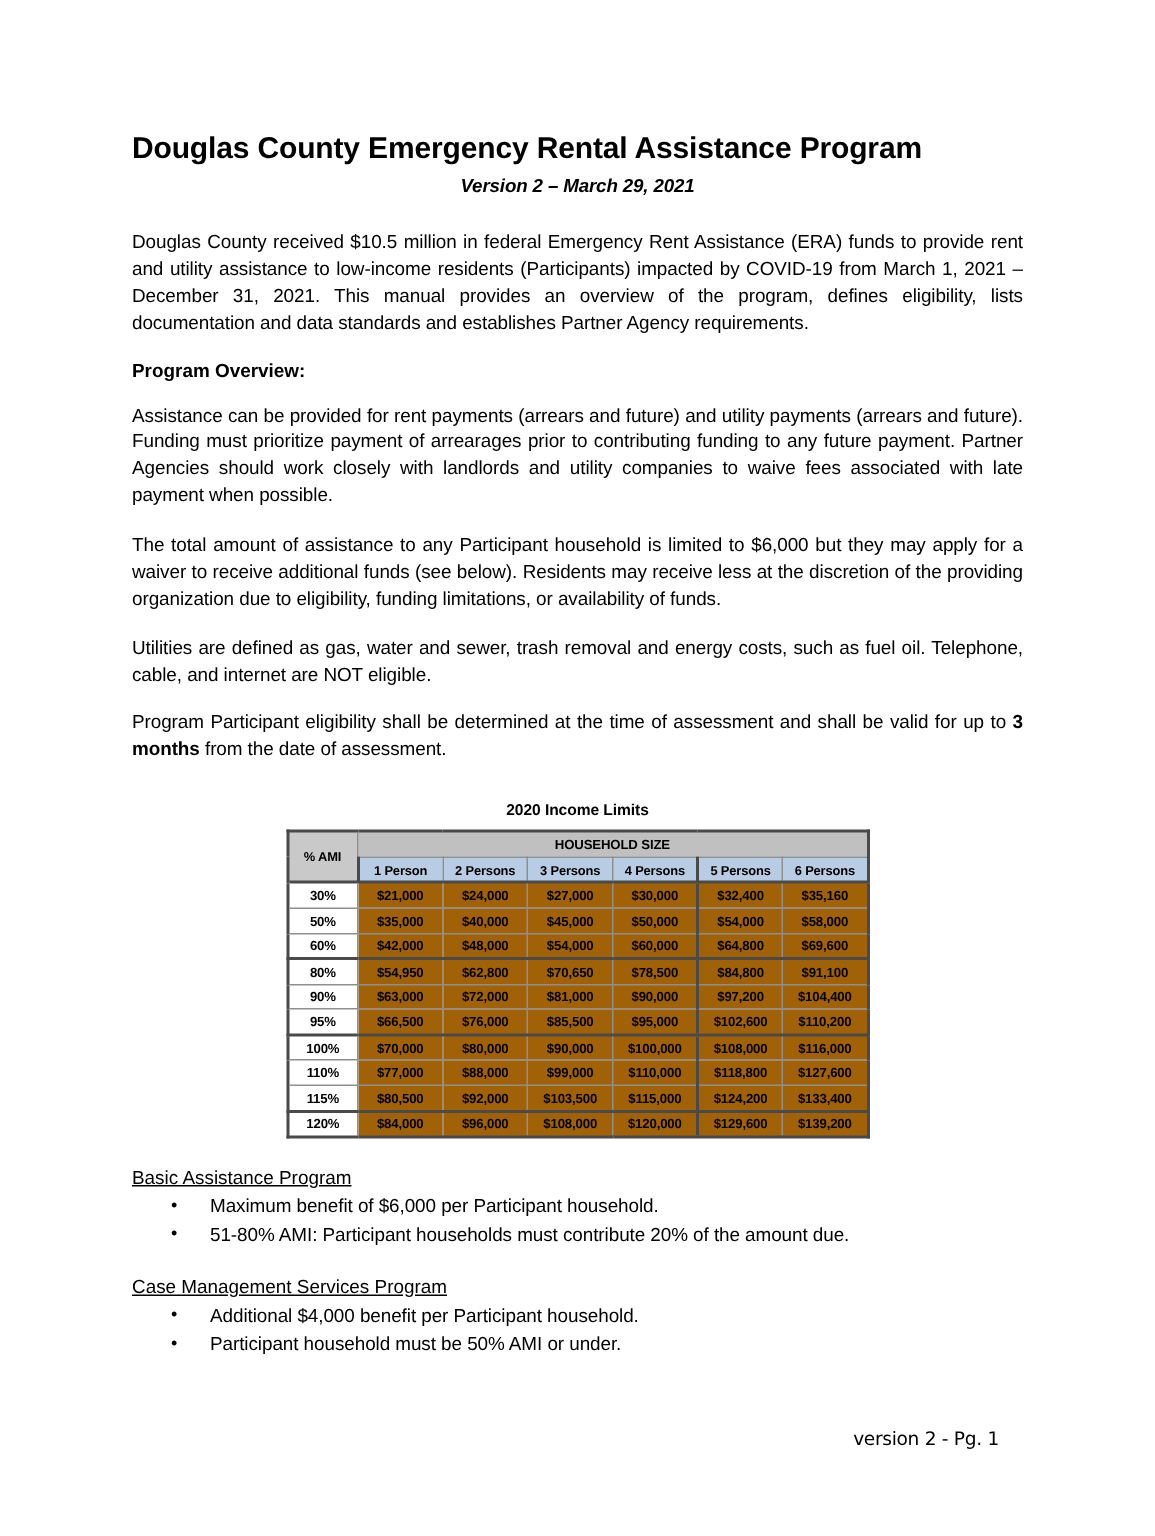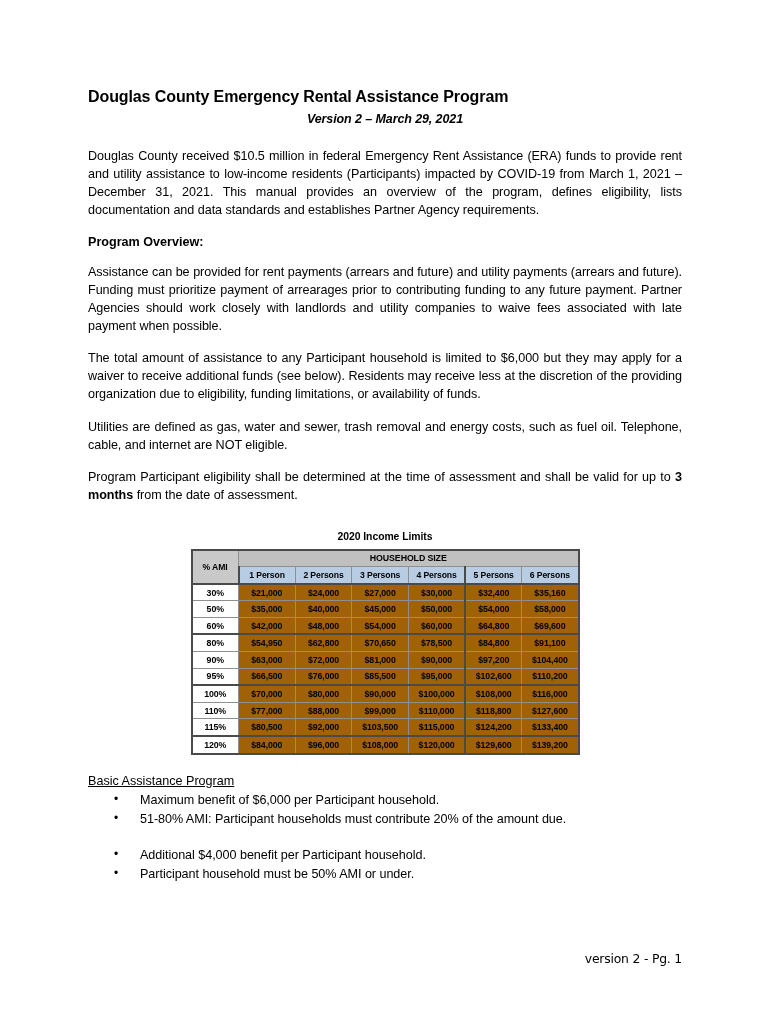"Douglas County Emergency Rental" .doc-title { font-size: 16px -> 20px }
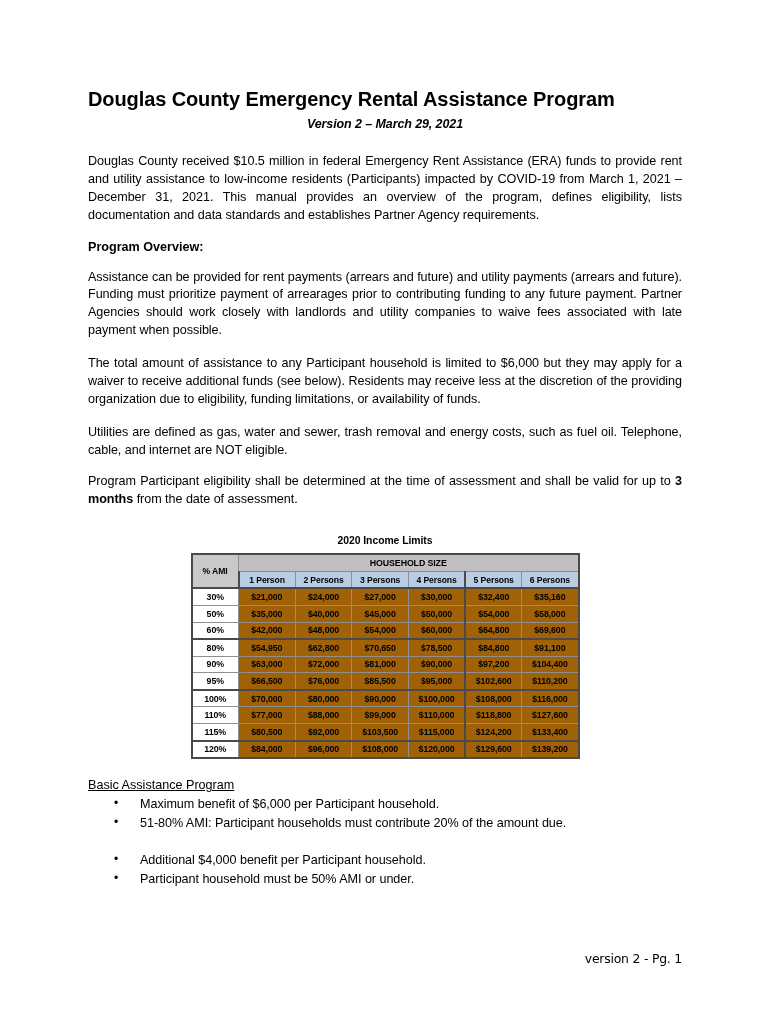"Case Management Services Program" div.list-head { html: none -> <div>Case Management Services Program</div> }
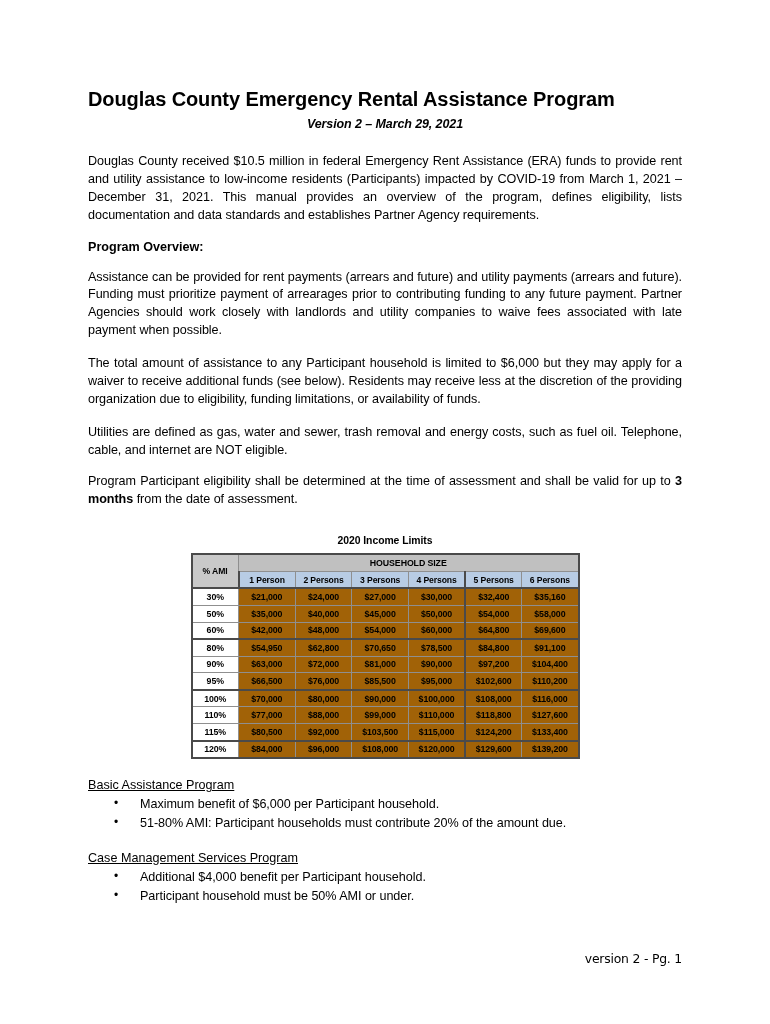"version 2 - Pg. 1" .footer { right: 88px -> 104px }
